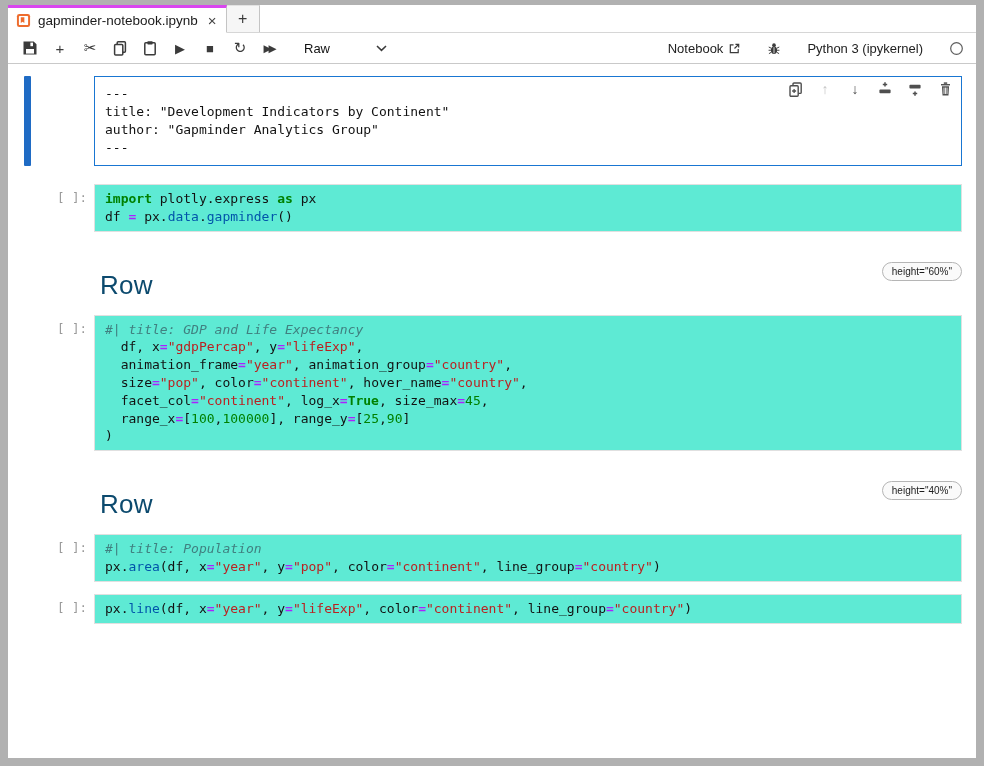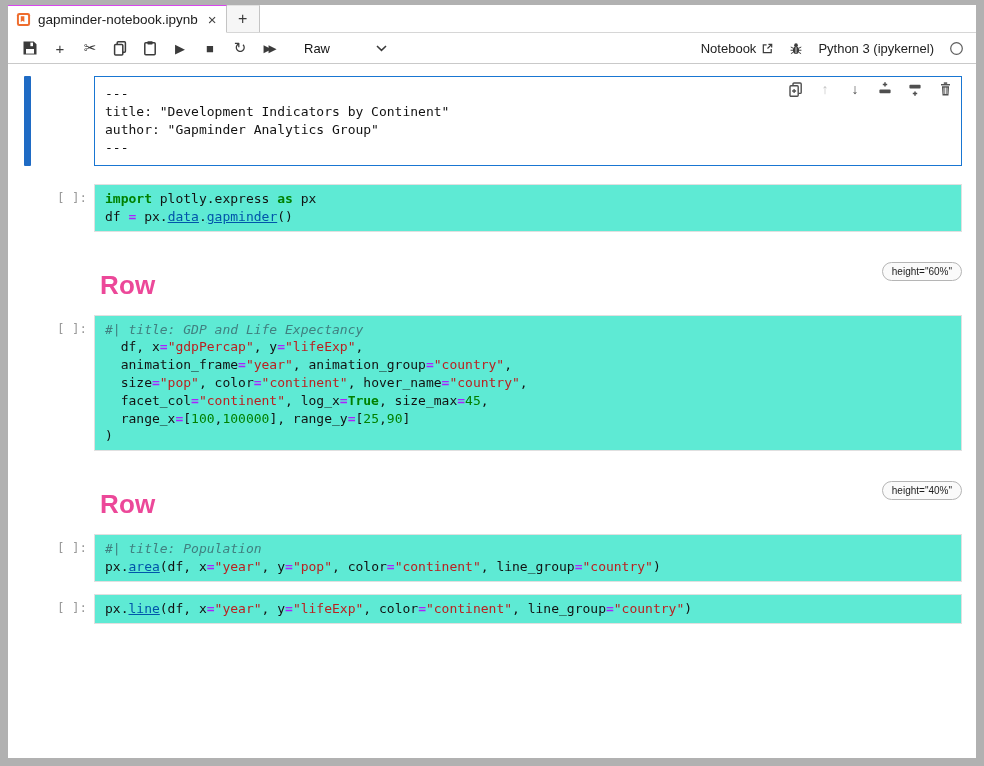"gapminder-notebook.ipynb" .tab { border-top: 1px solid #d946ef -> 3px solid #d946ef }
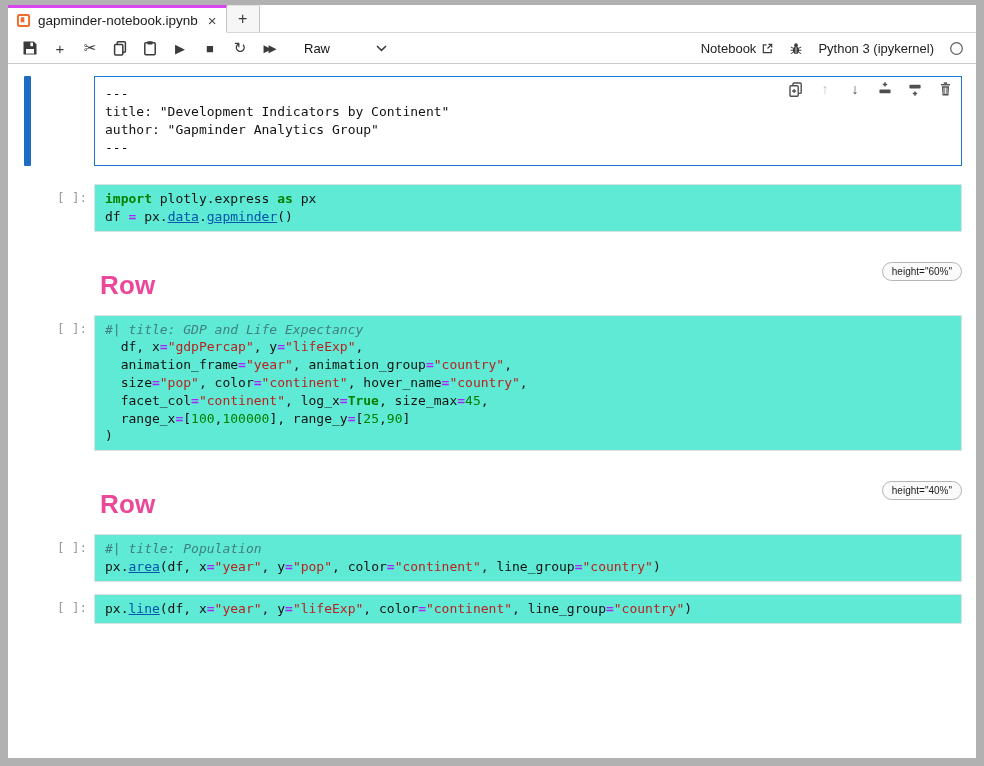"Notebook" .toolbar-right { gap: 15px -> 26px }
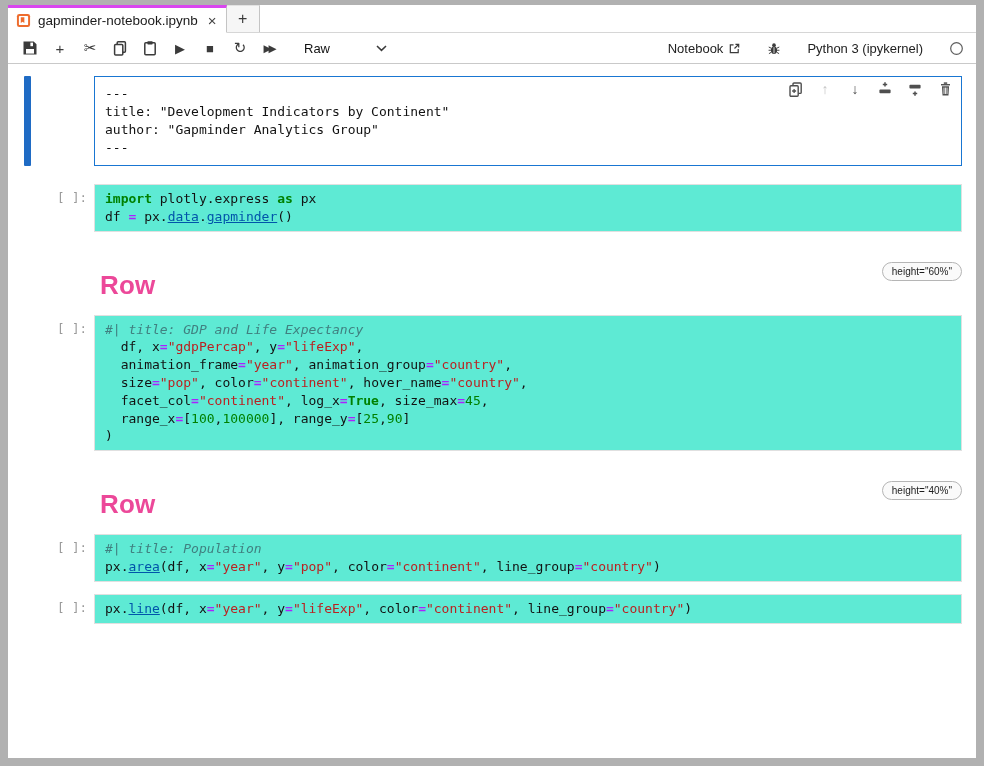"data" .tk-prop { text-decoration: underline -> none }
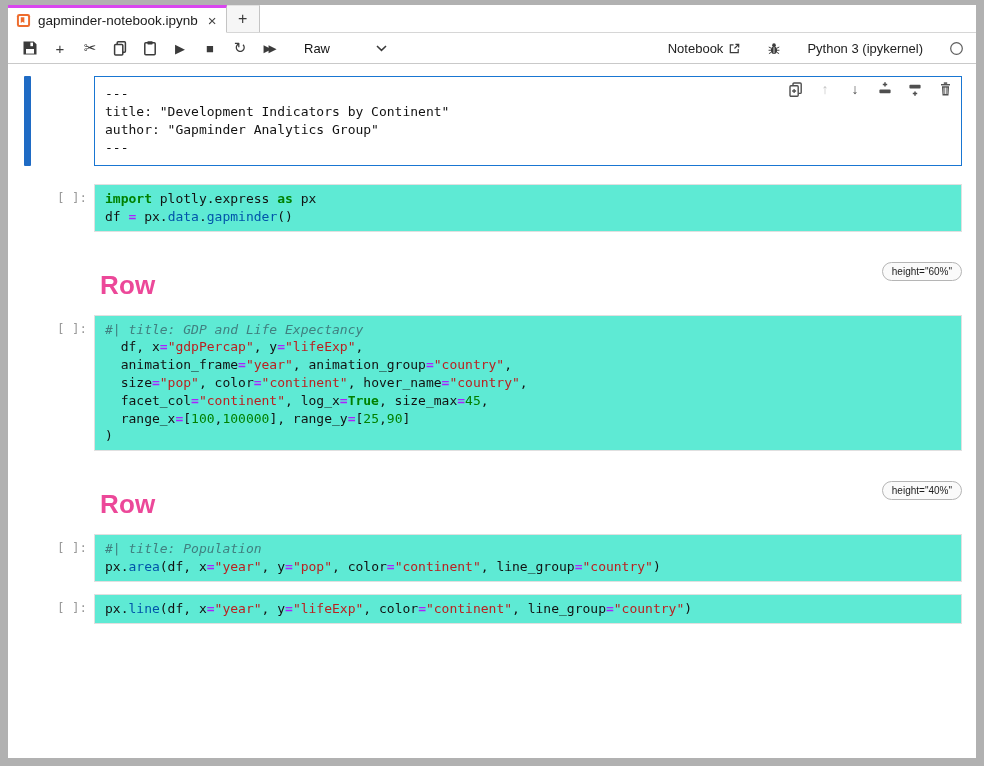"Row" .md-heading { color: #ec4899 -> #0c4a6e; font-weight: 700 -> 400 }
